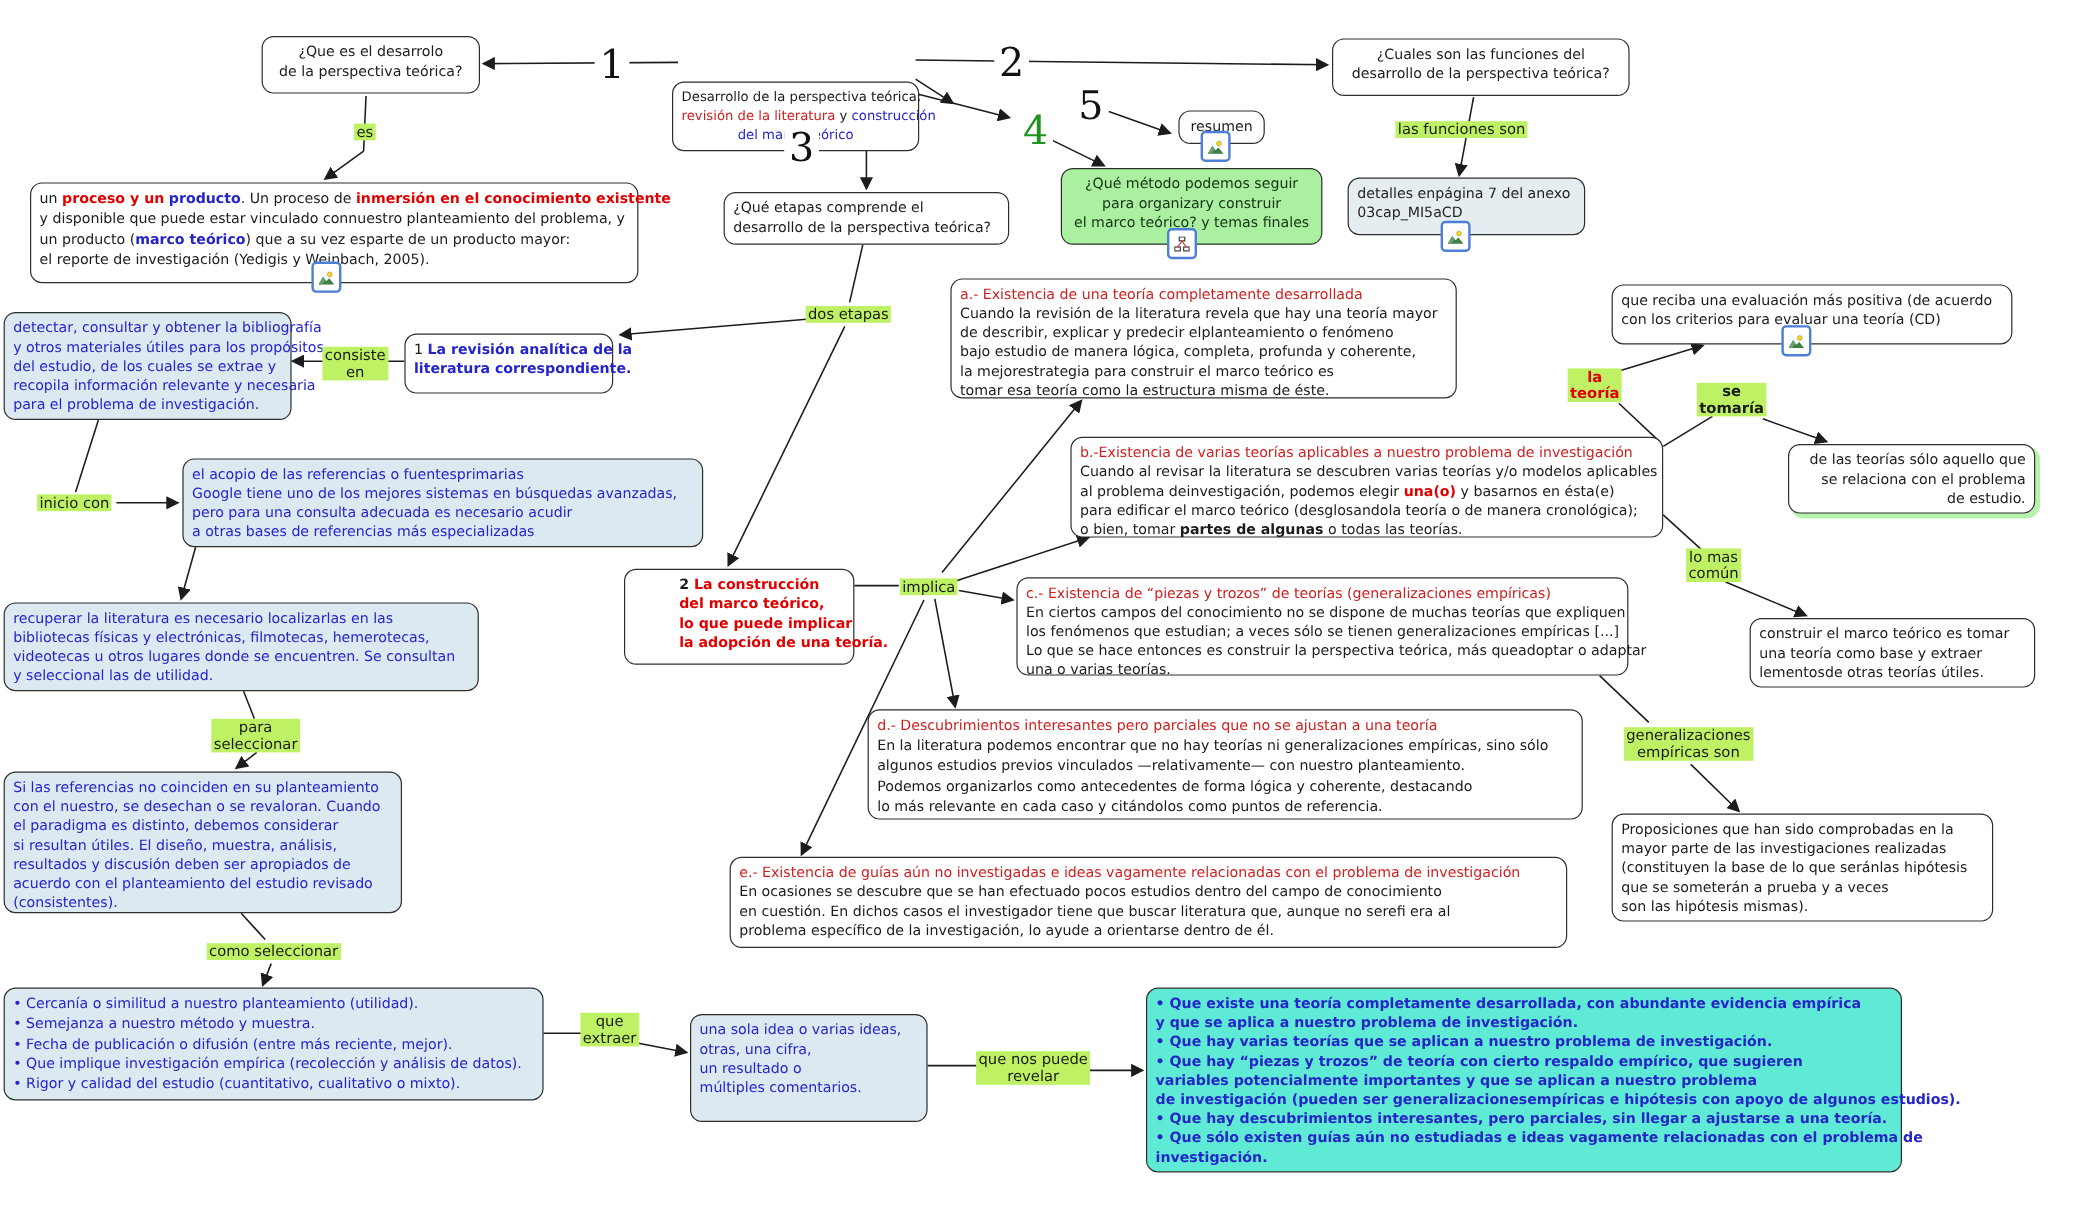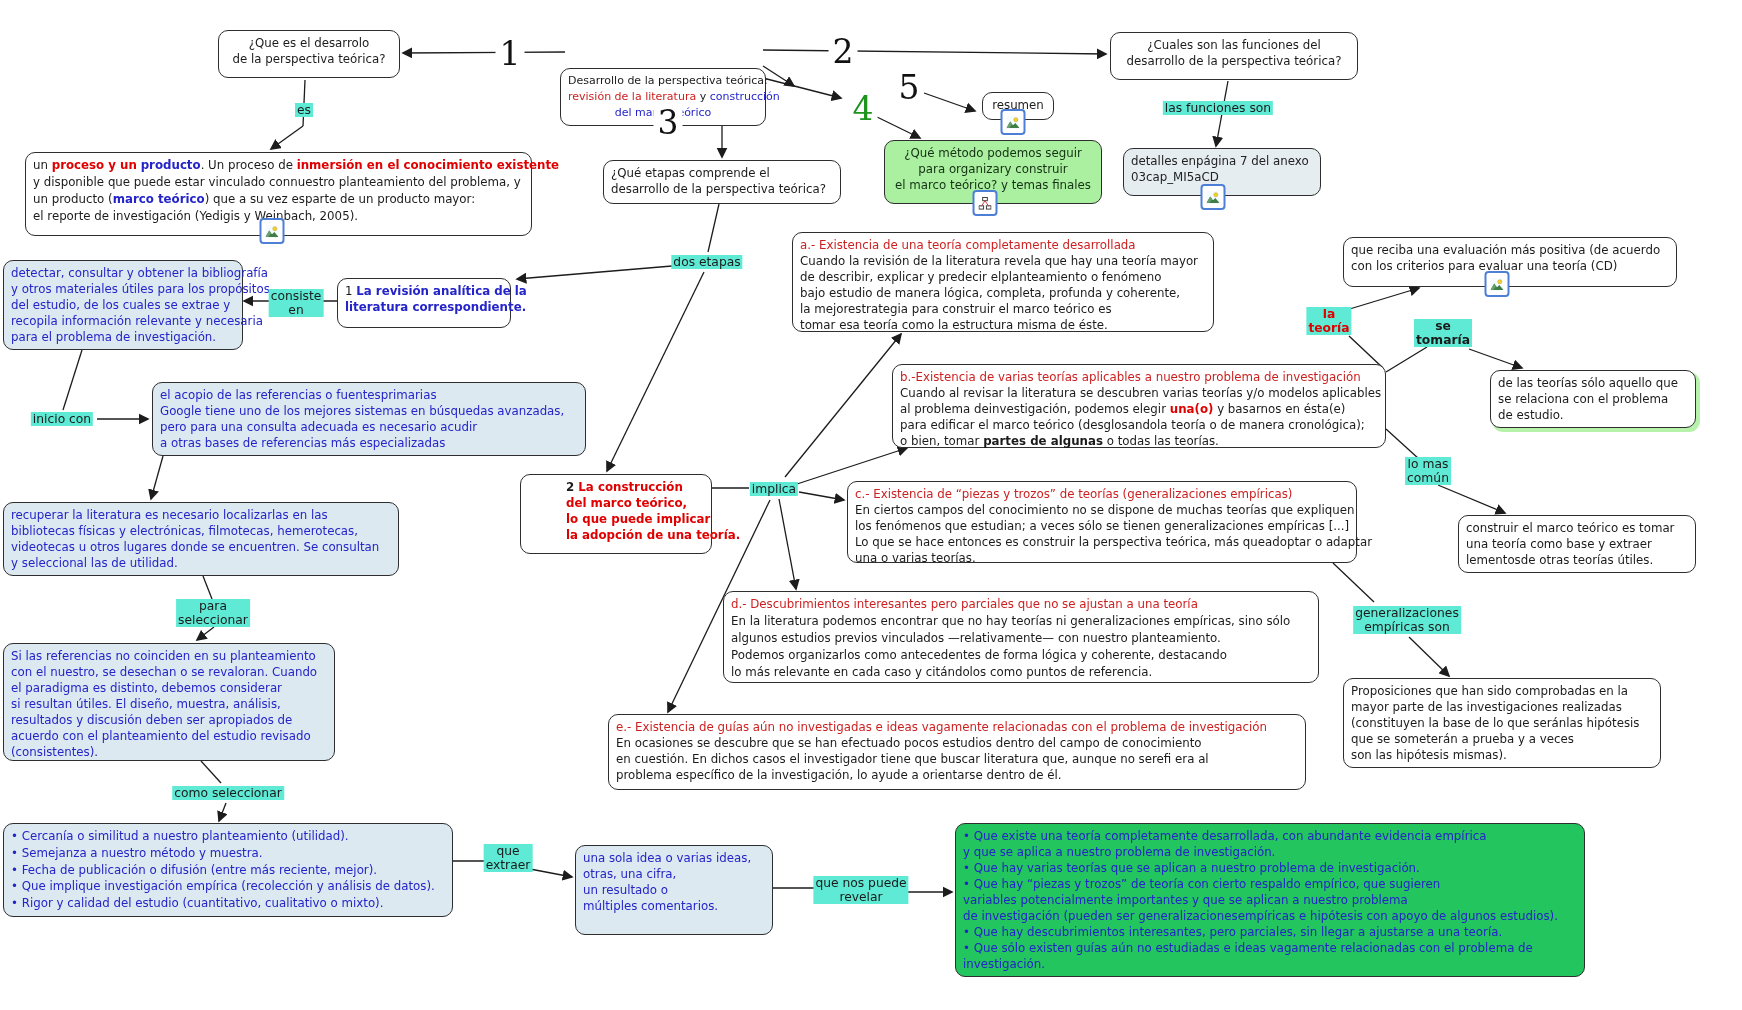"es" .lbl { background: #5eead4 -> #bef264 }
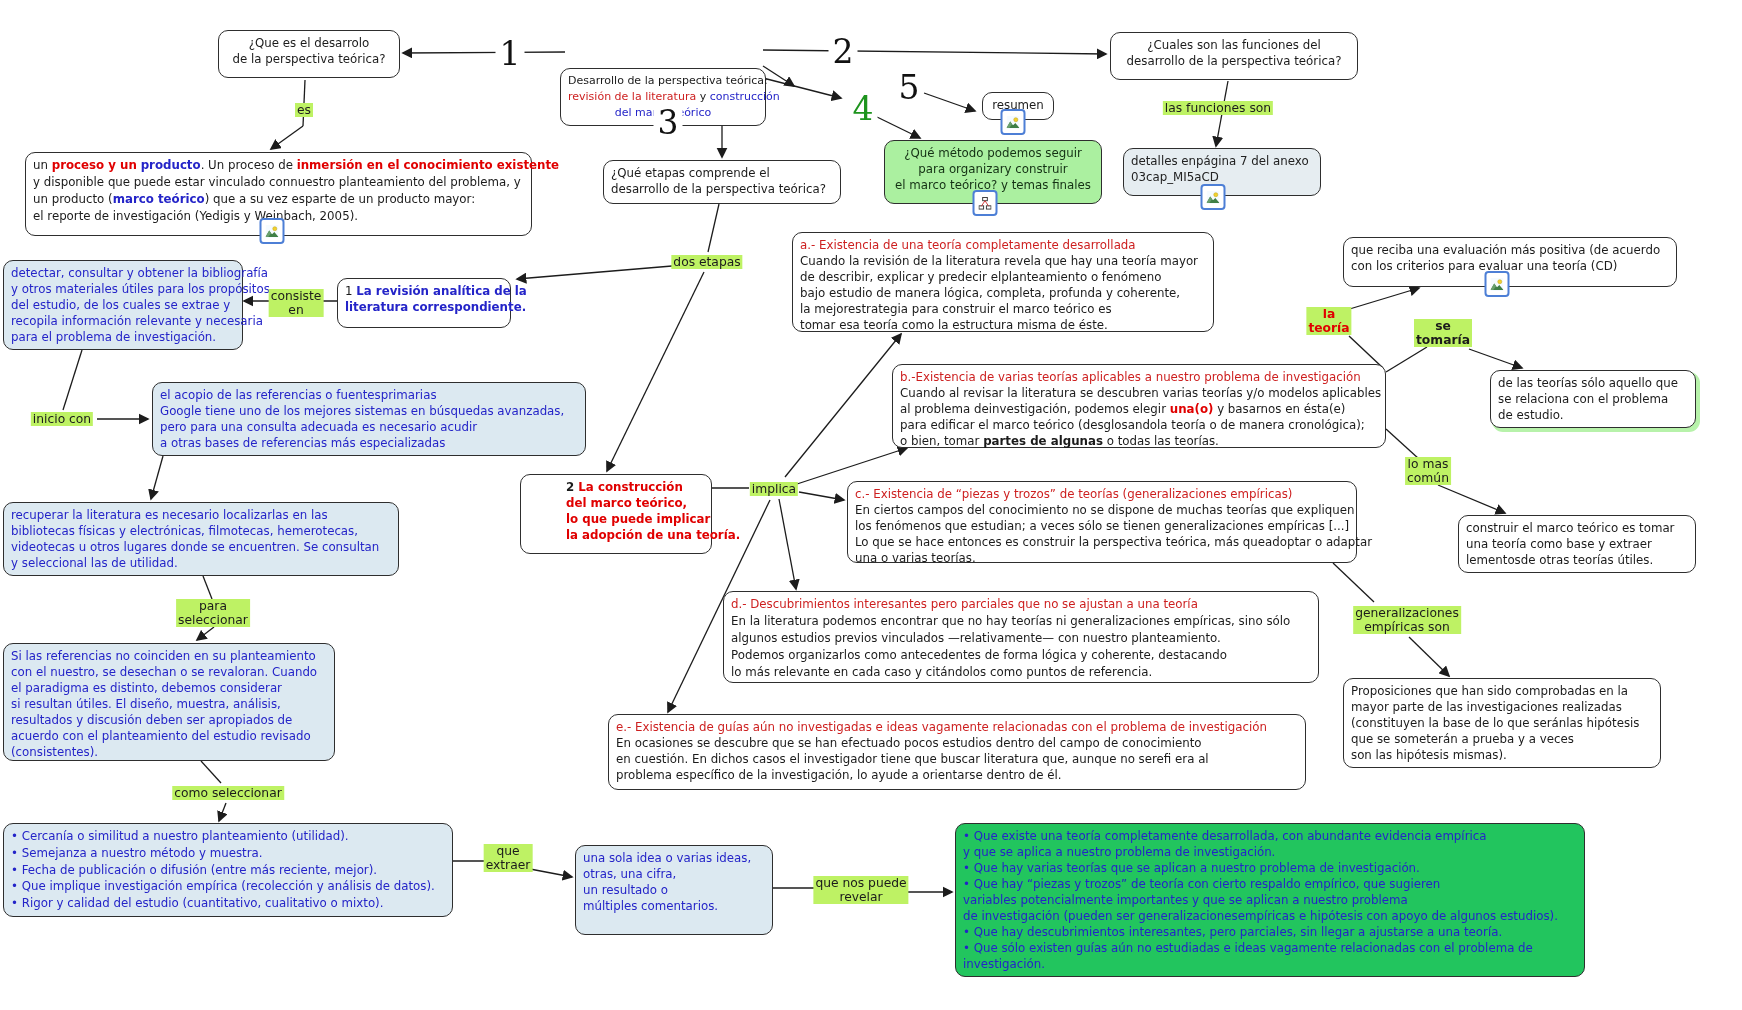"de las teorías sólo aquello" .node.greenshadow { text-align: none -> right }
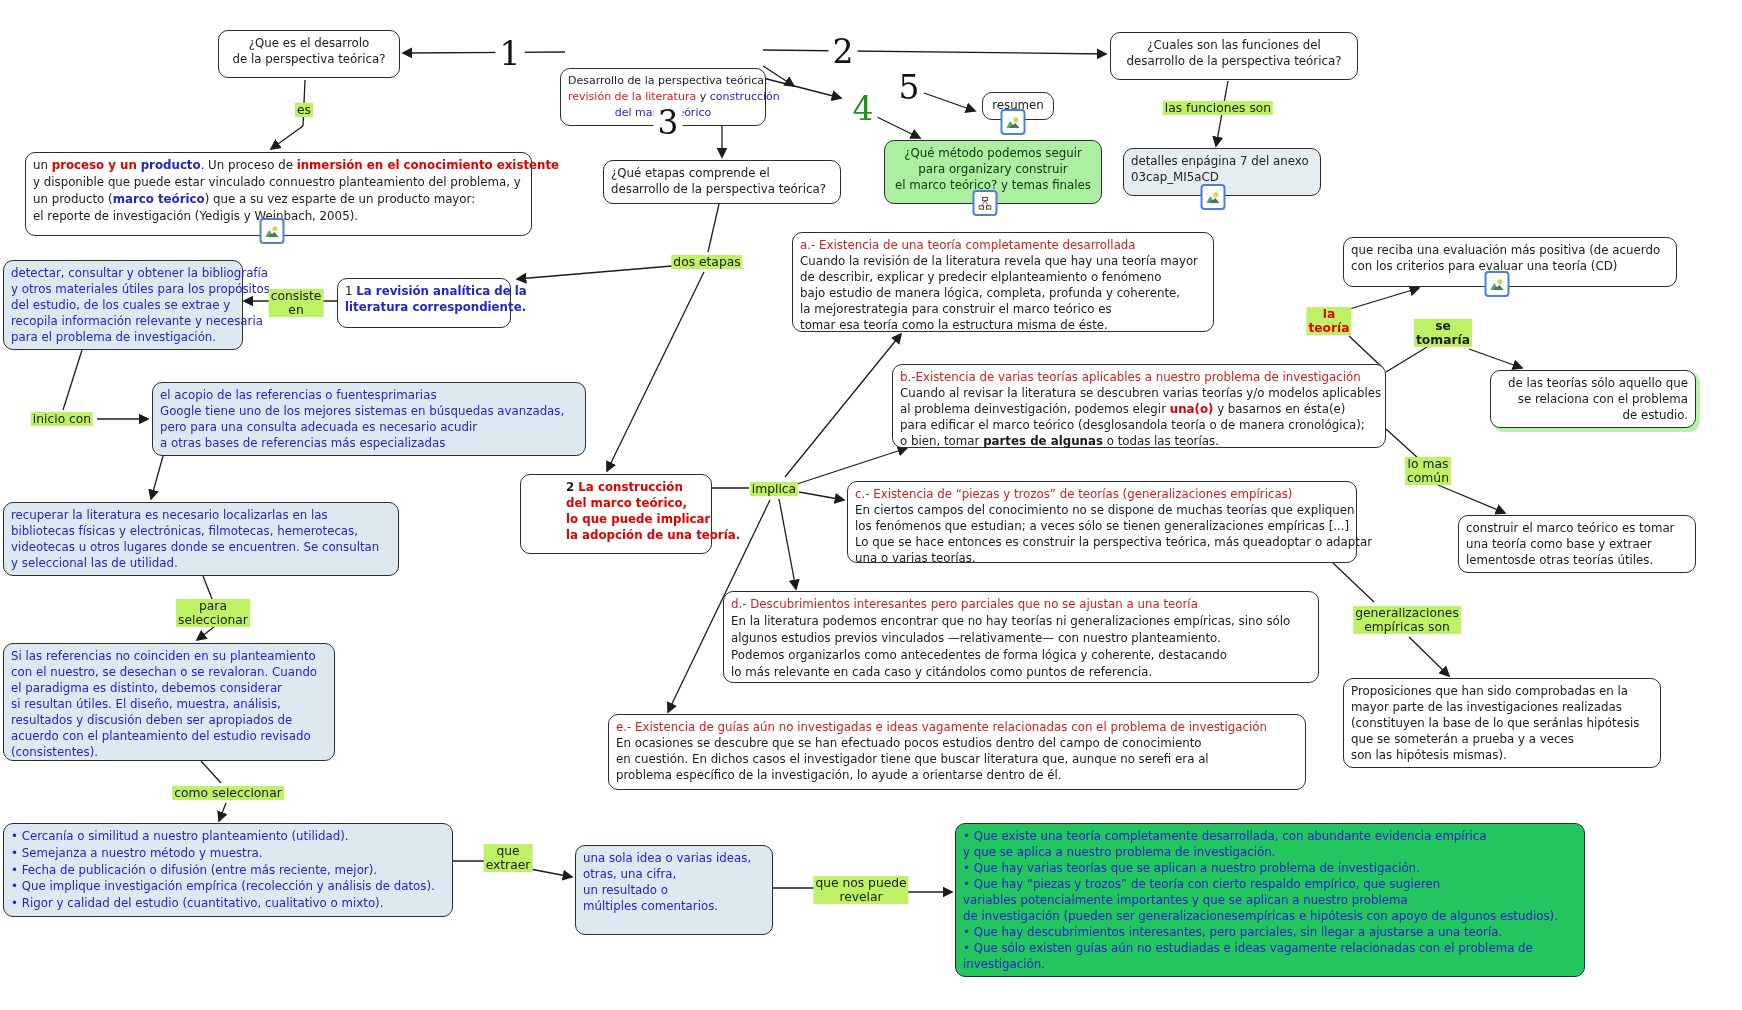"• Que existe una teoría" .node.bg-lblue { background: #22c55e -> #5eead4; font-weight: none -> bold }
